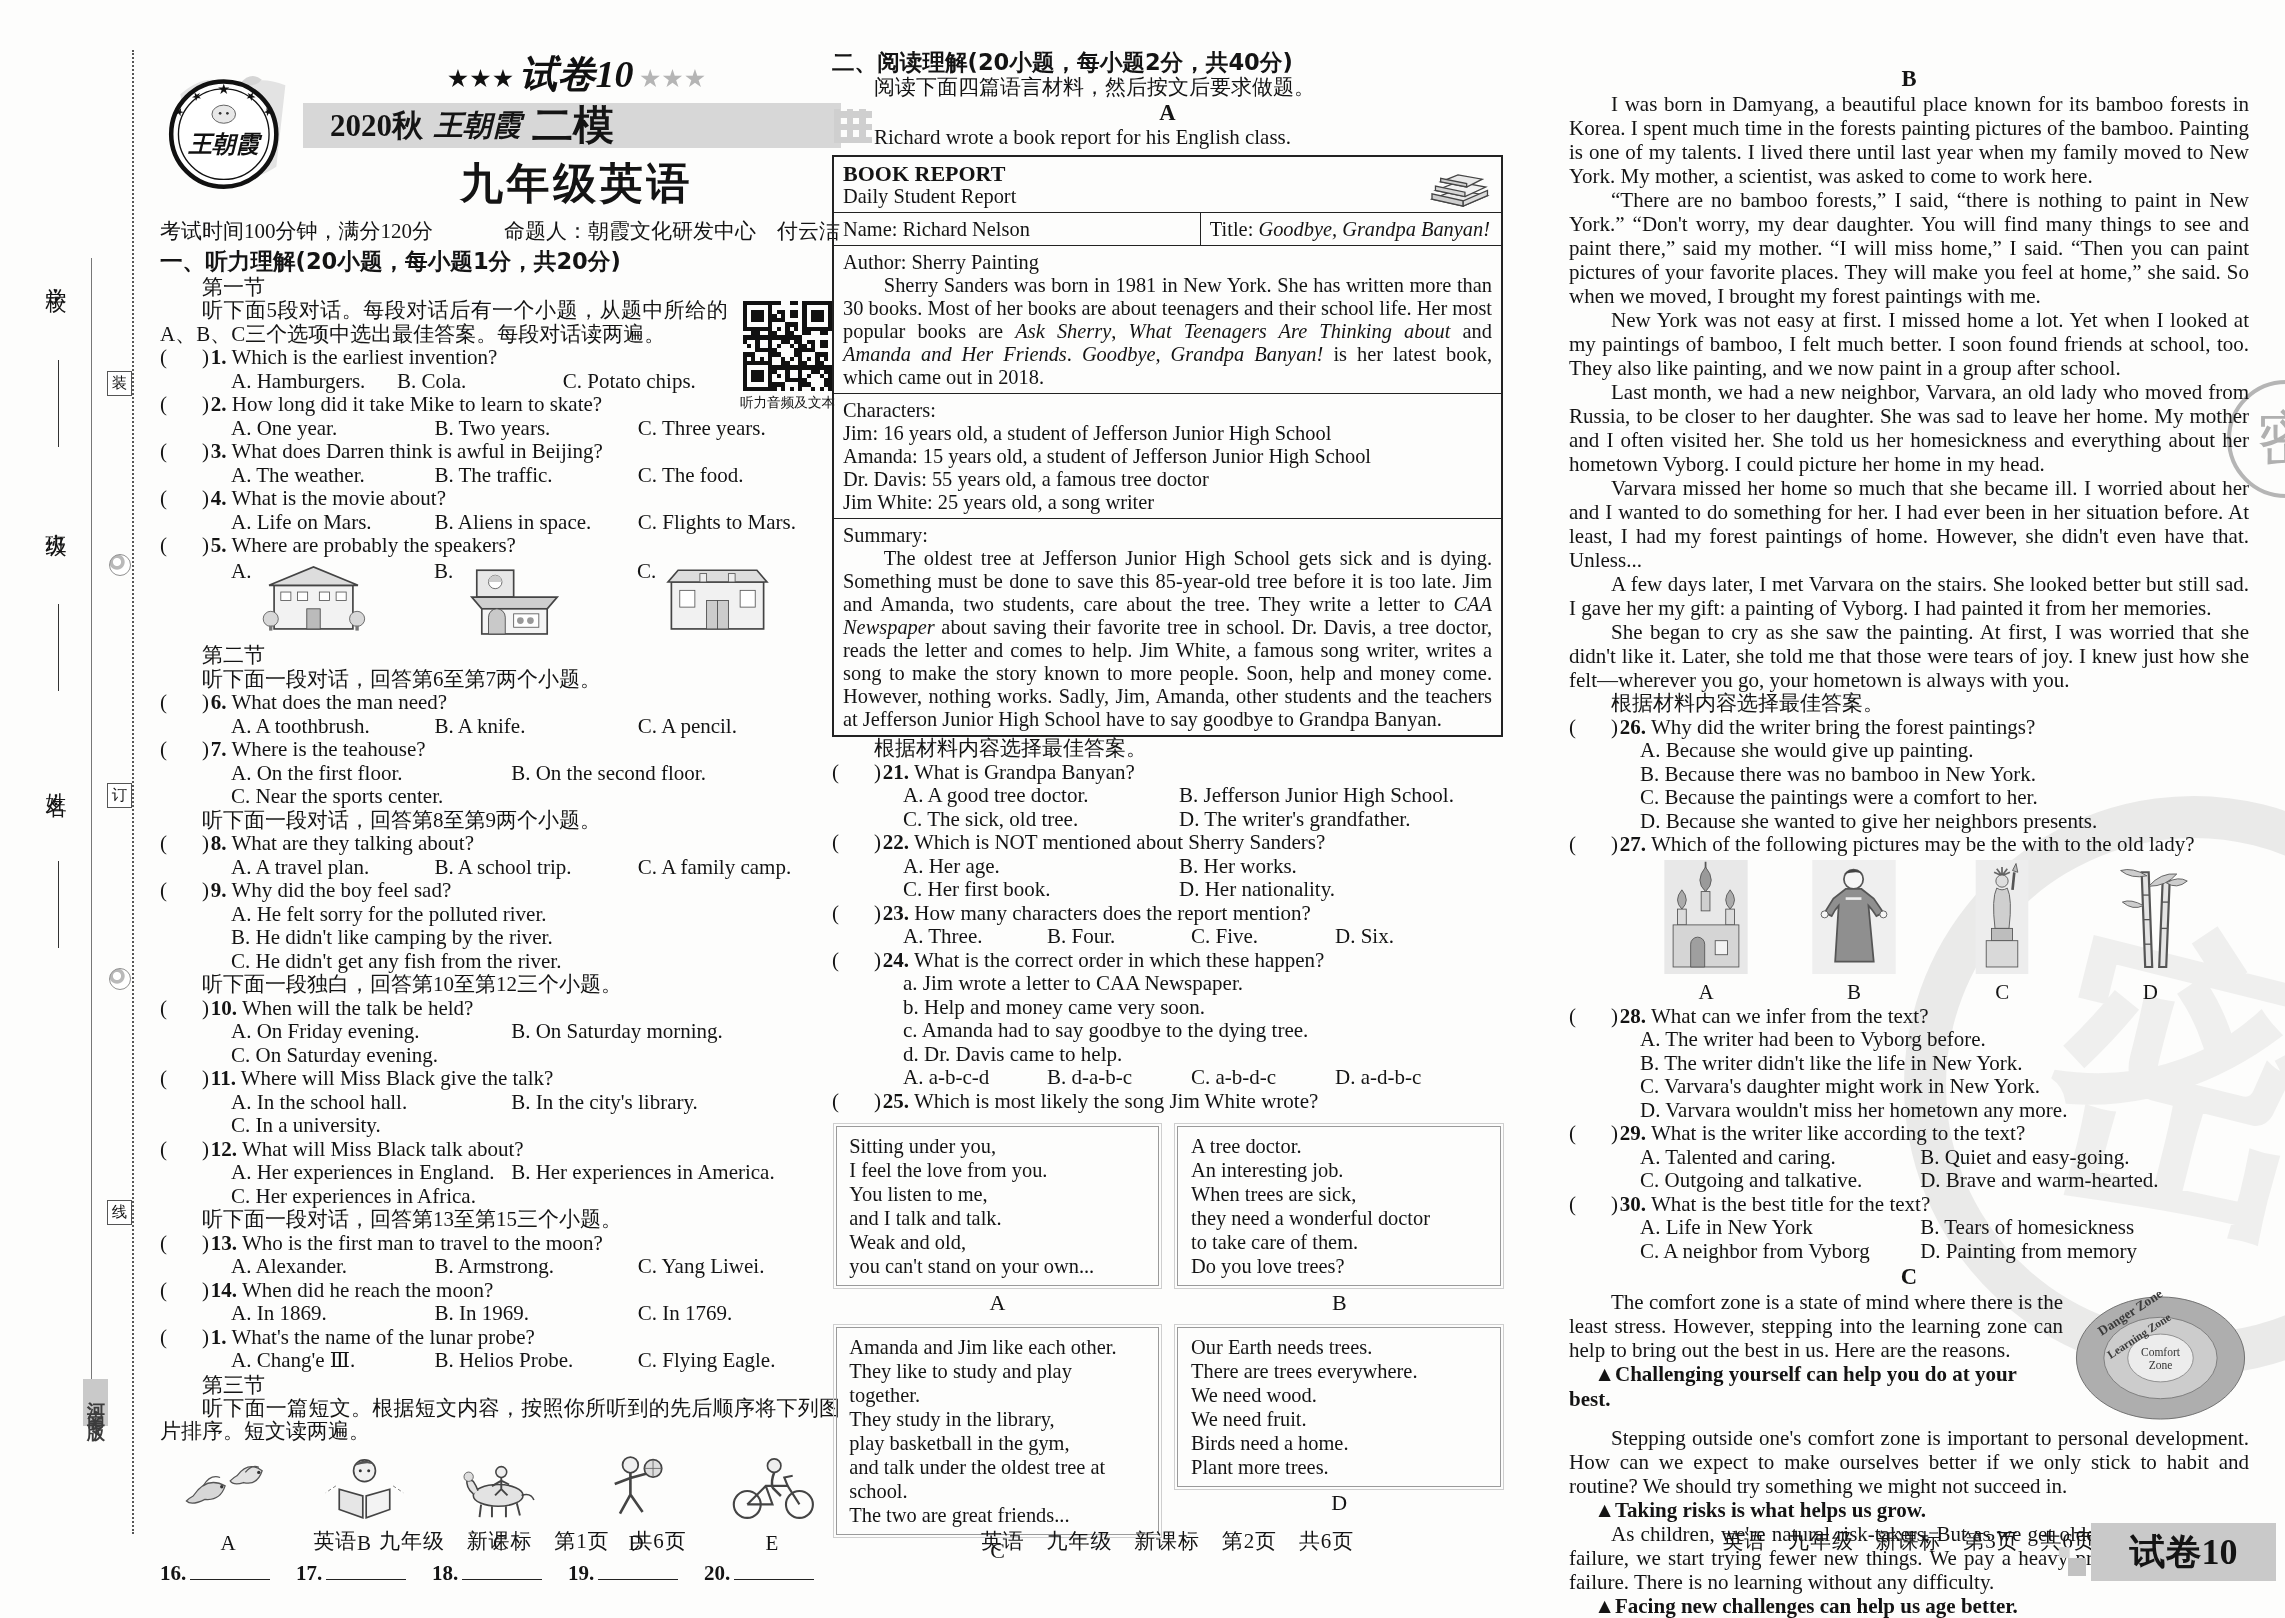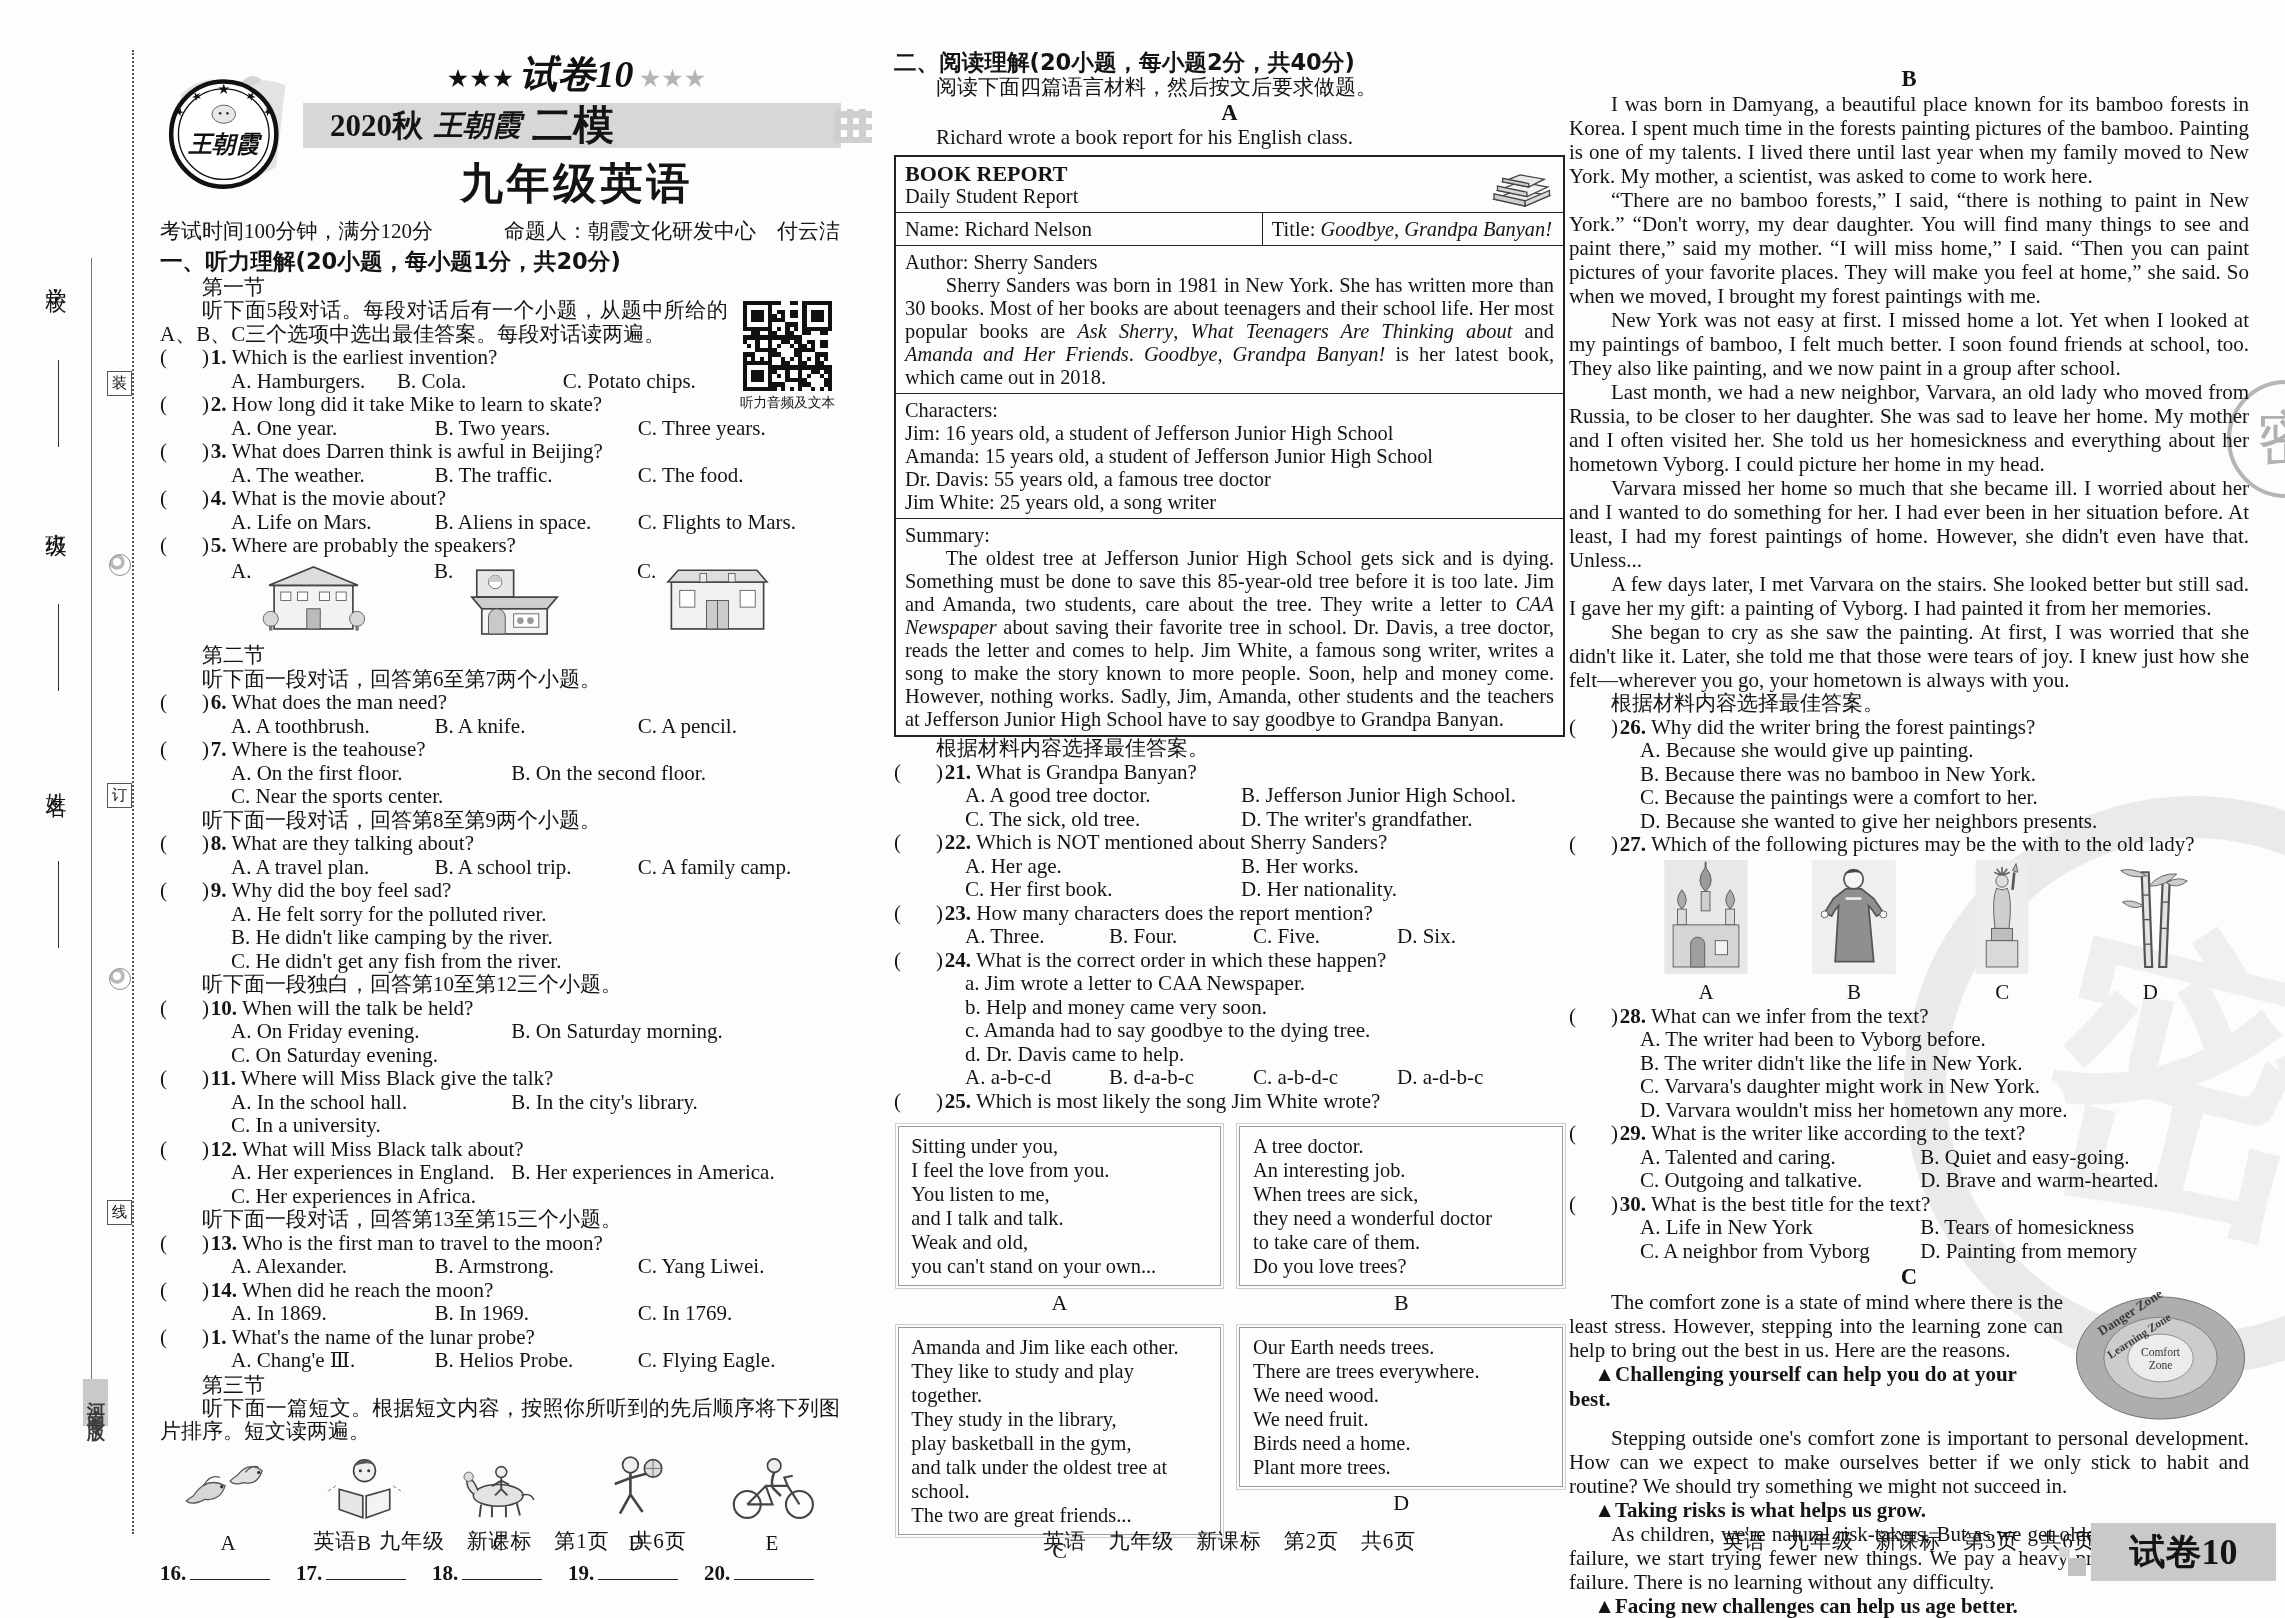"二、阅读理解(20小题，每小题2分，共40分)" #col2 { left: 894px -> 832px }
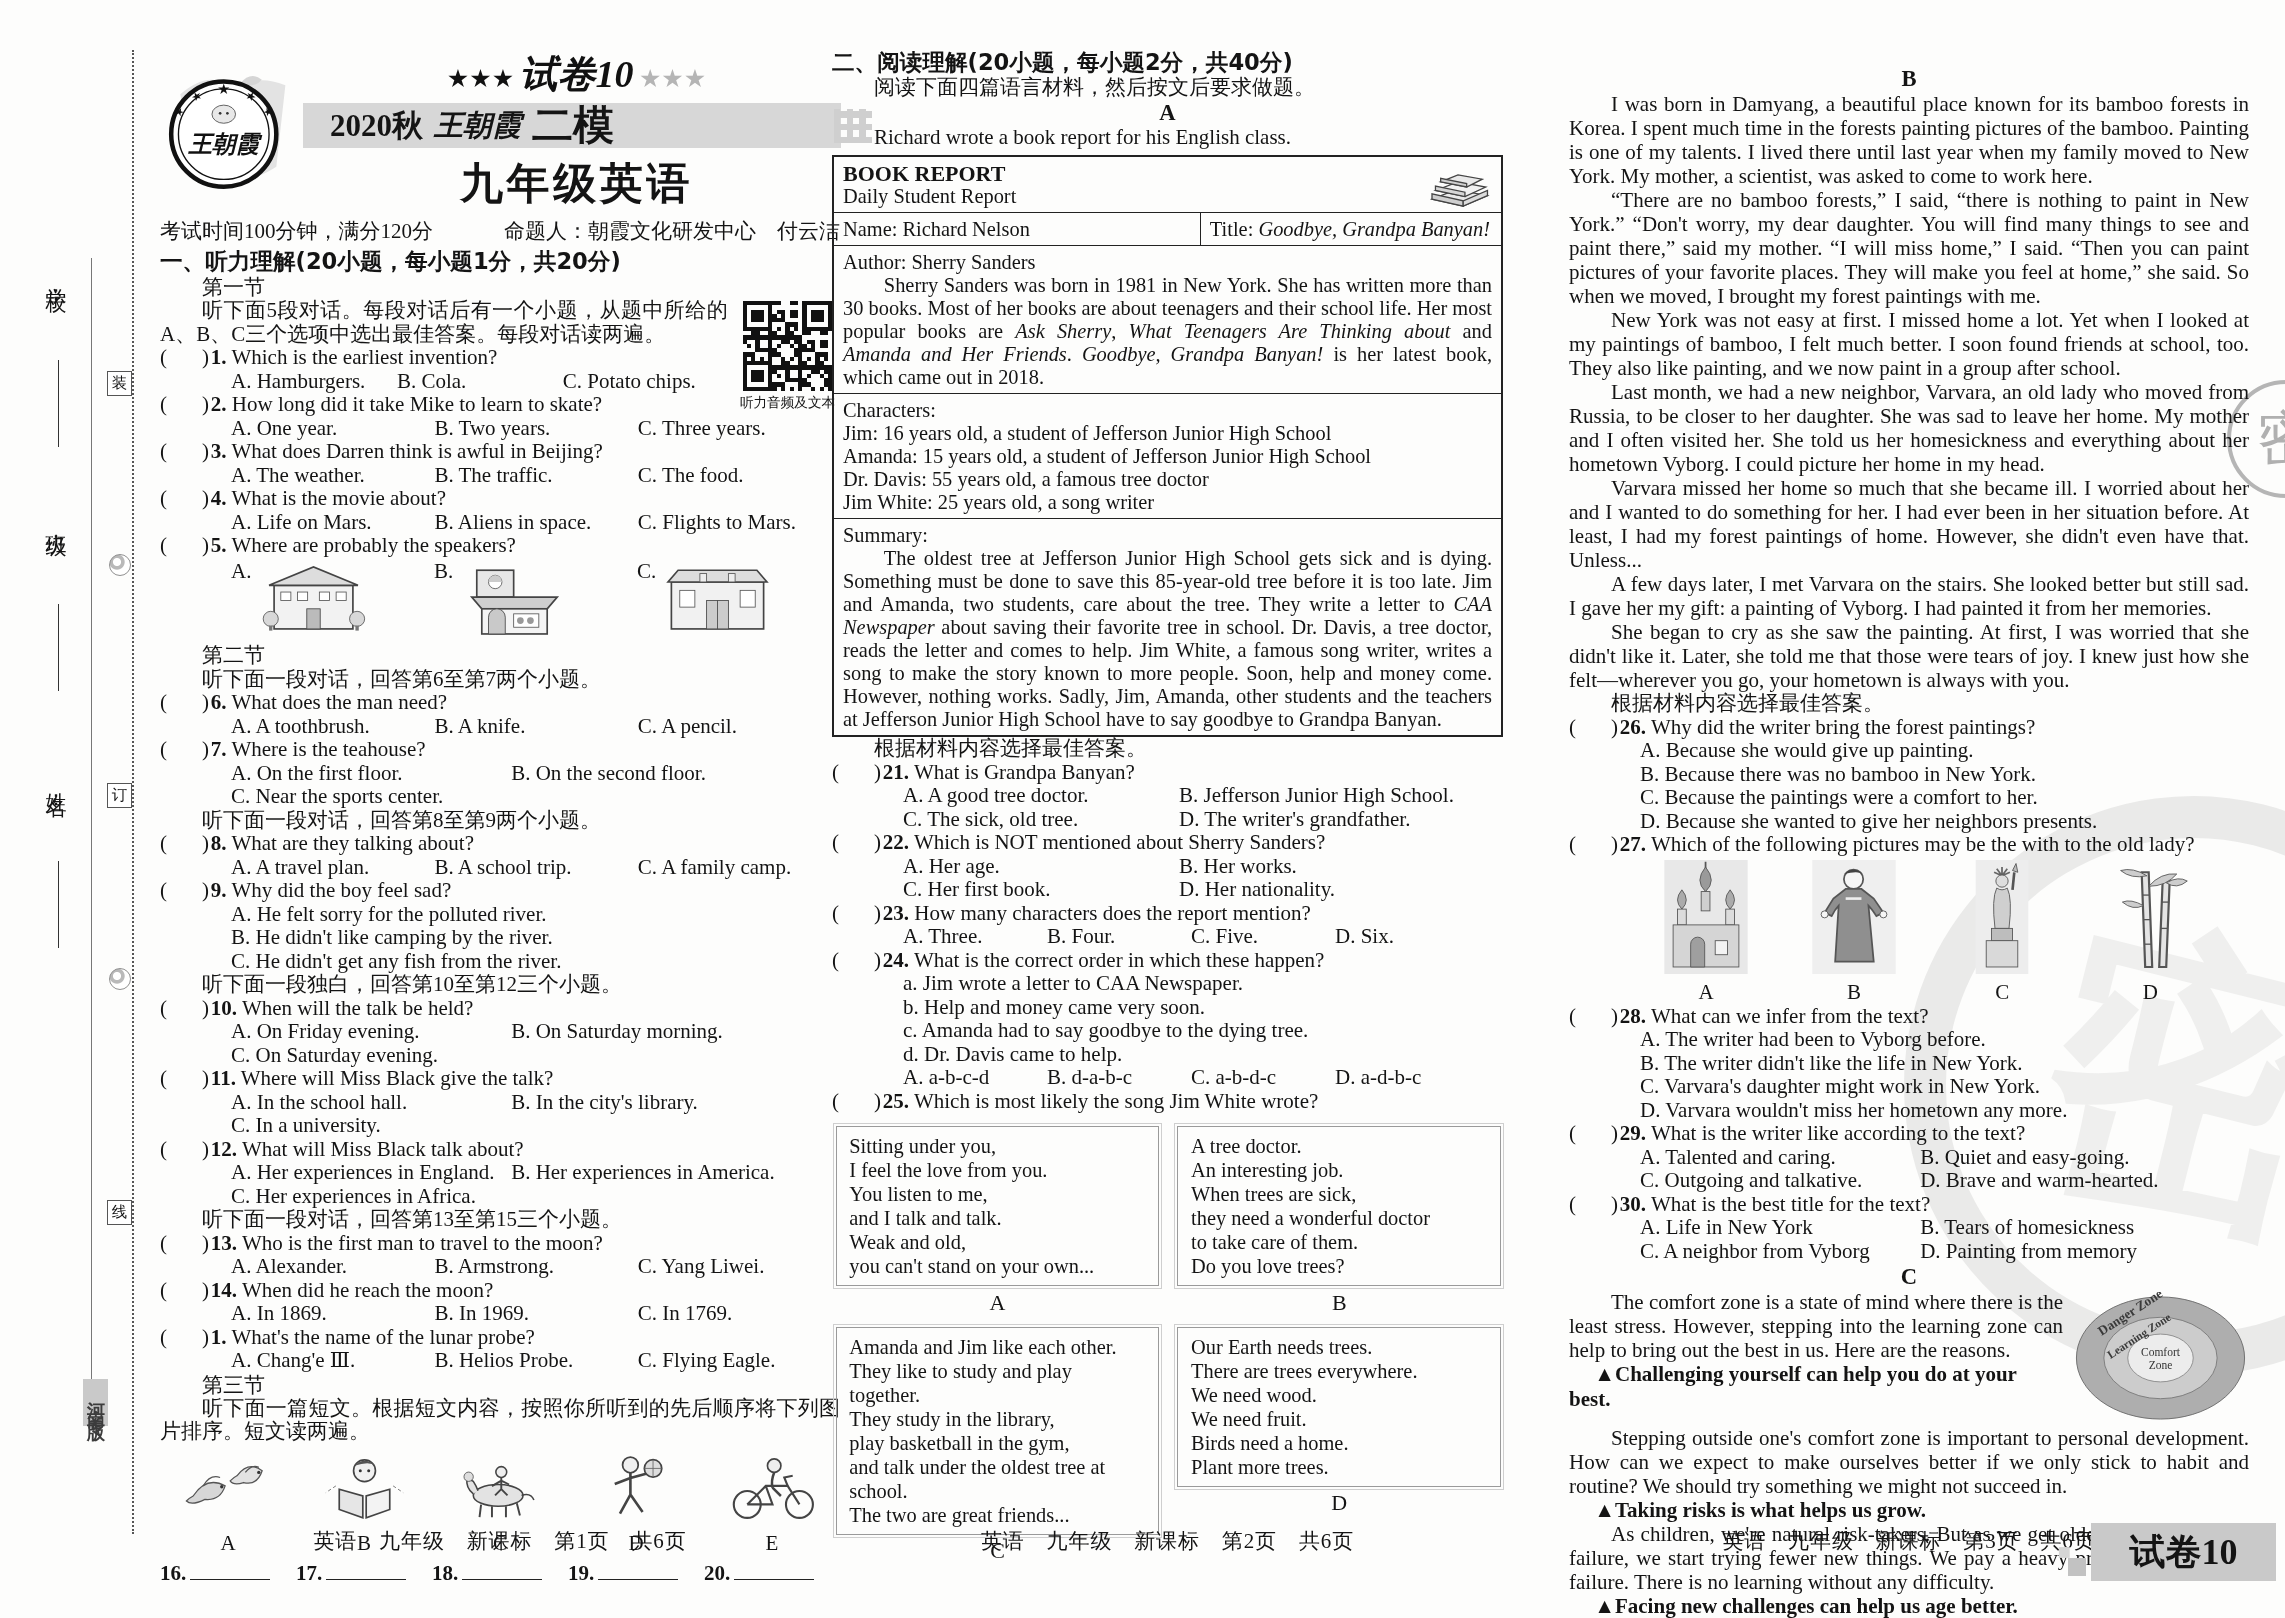"Author: Sherry Sanders" div { text: Sanders -> Painting }
